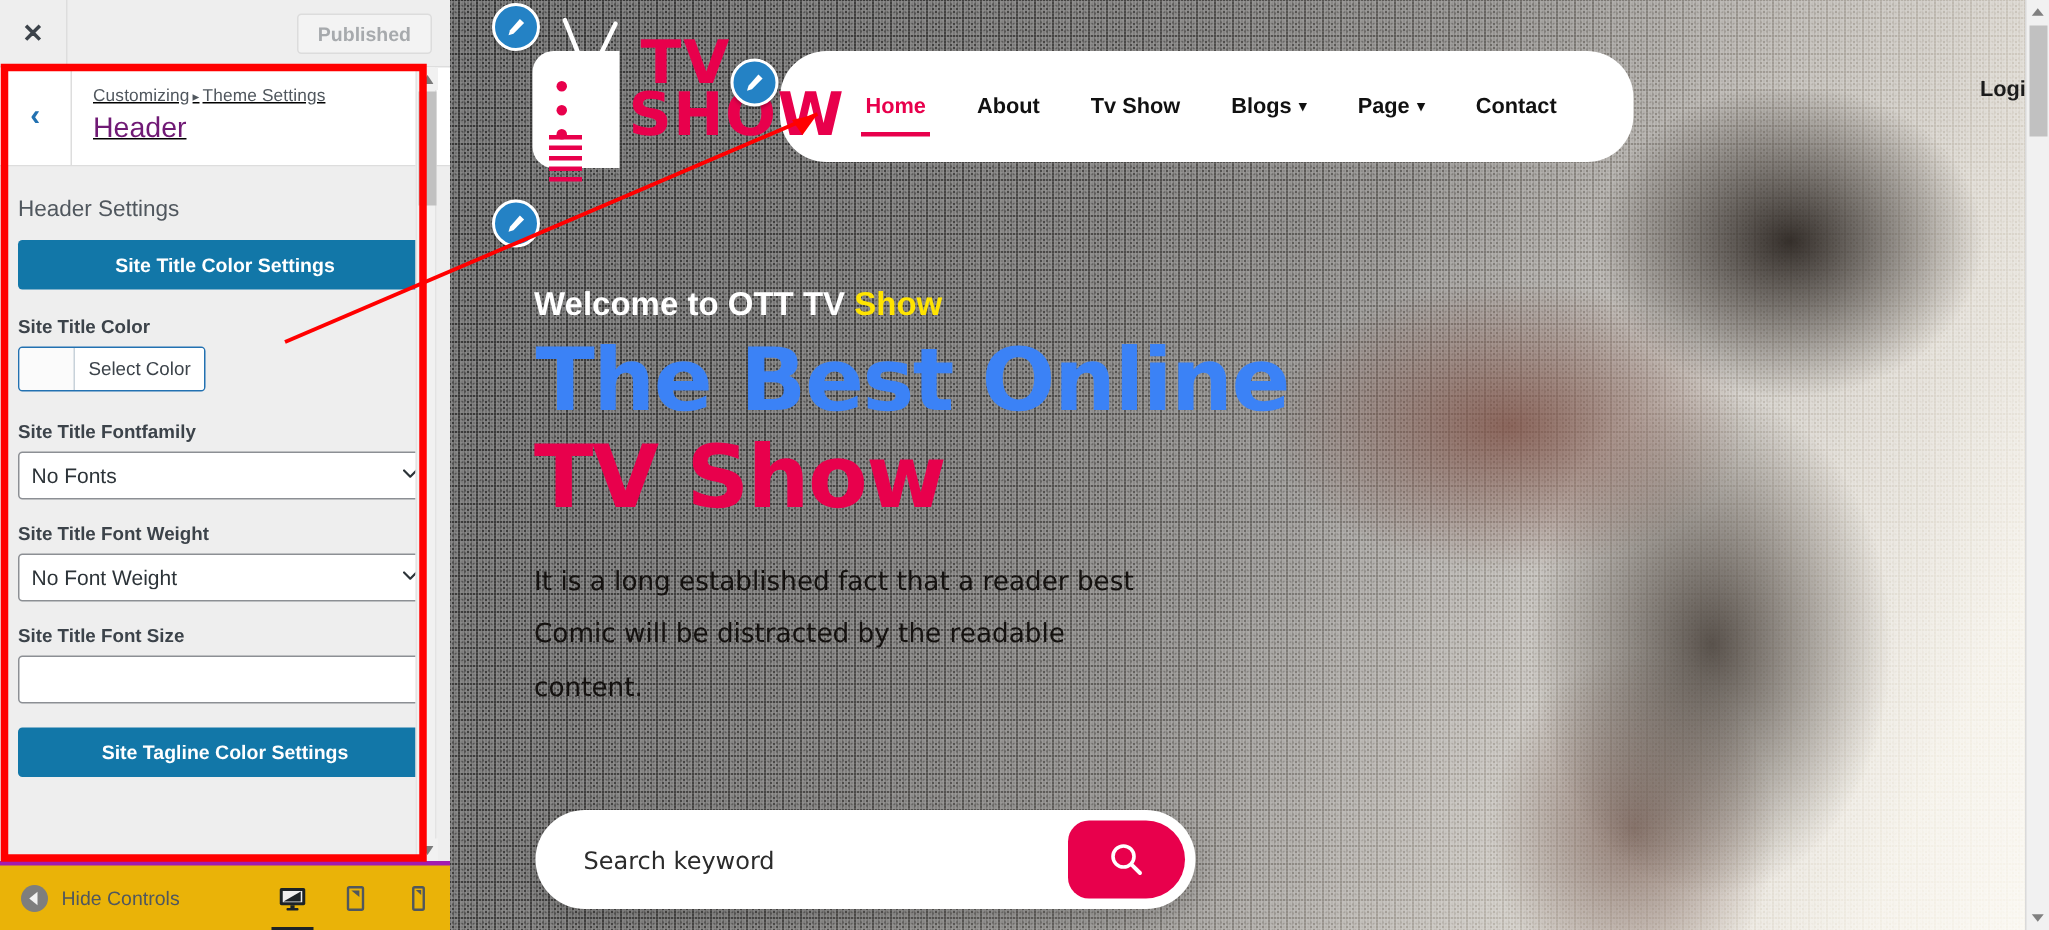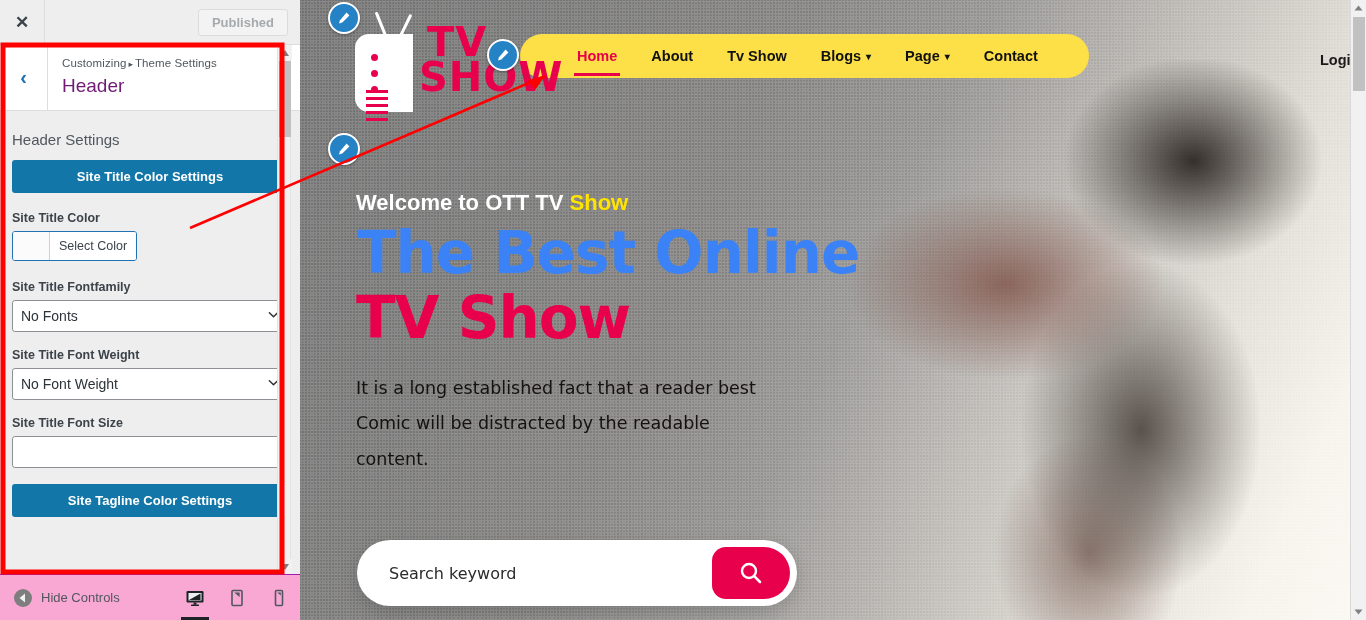"Customizing ▸ Theme Settings" #sect-titles { text-decoration: none -> underline }
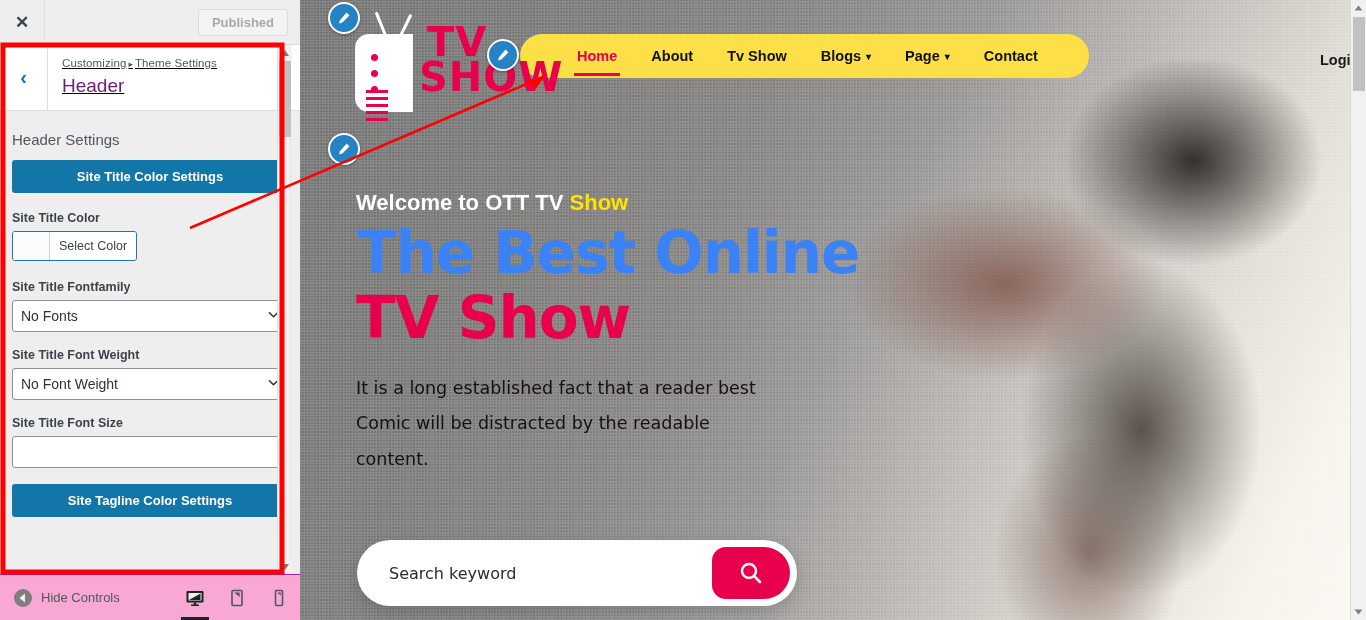"Home" #navbar { background: #fde047 -> #ffffff; height: 44px -> 74px }
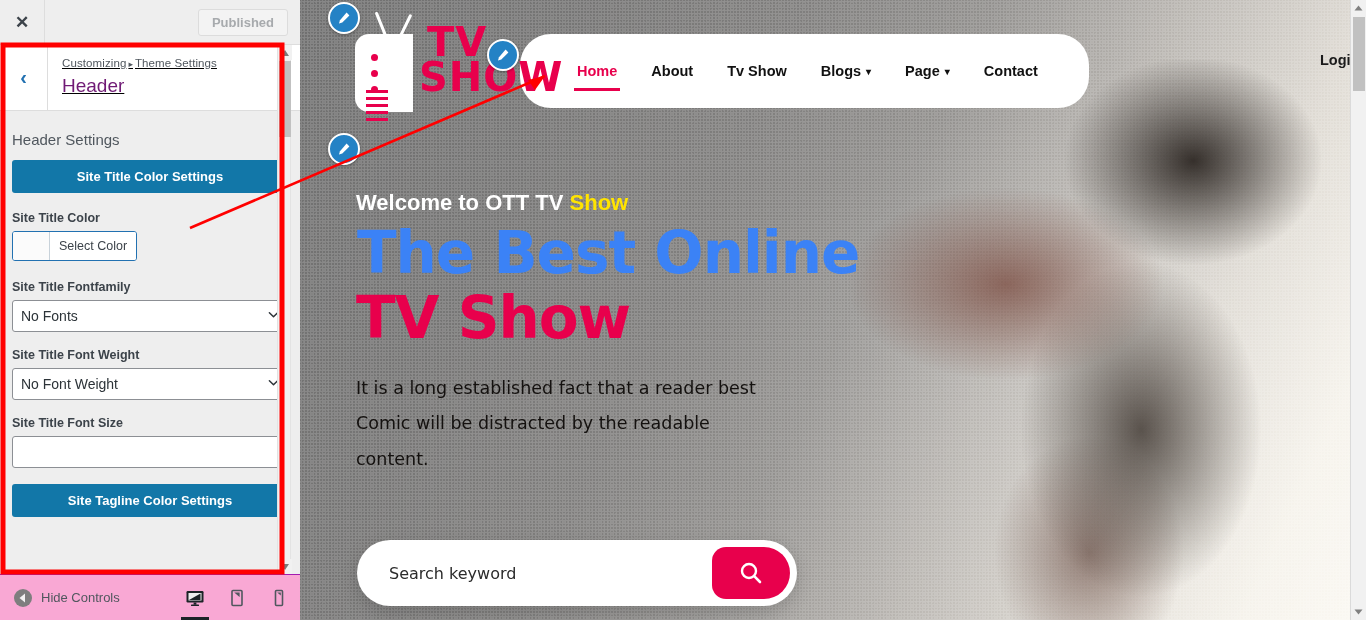"Hide Controls" #cust-footer { background: #f9a8d4 -> #eab308; border-top: 1px solid #a21caf -> 3px solid #a21caf }
